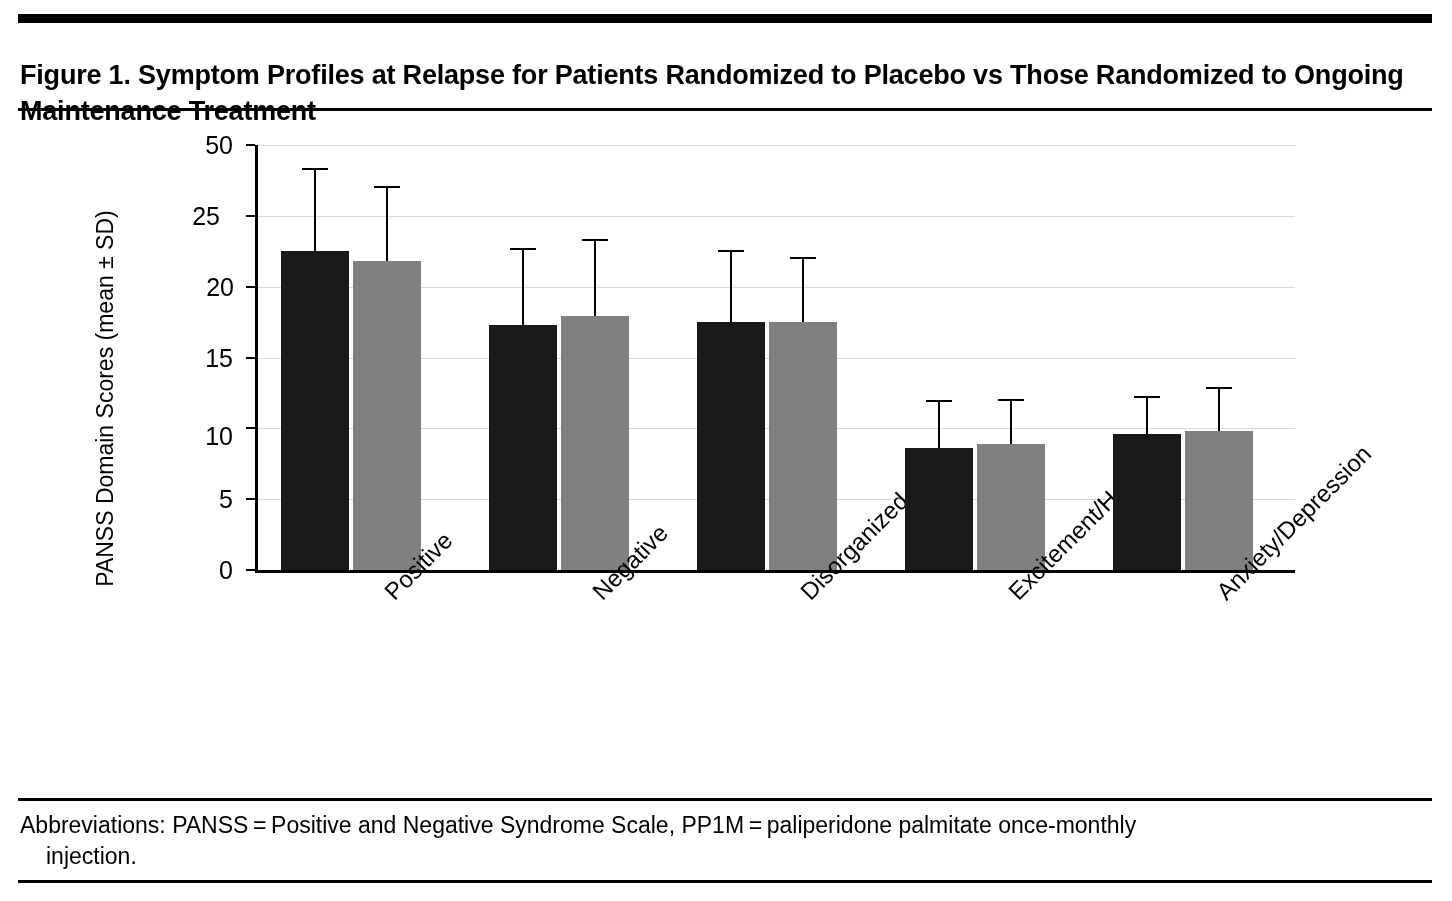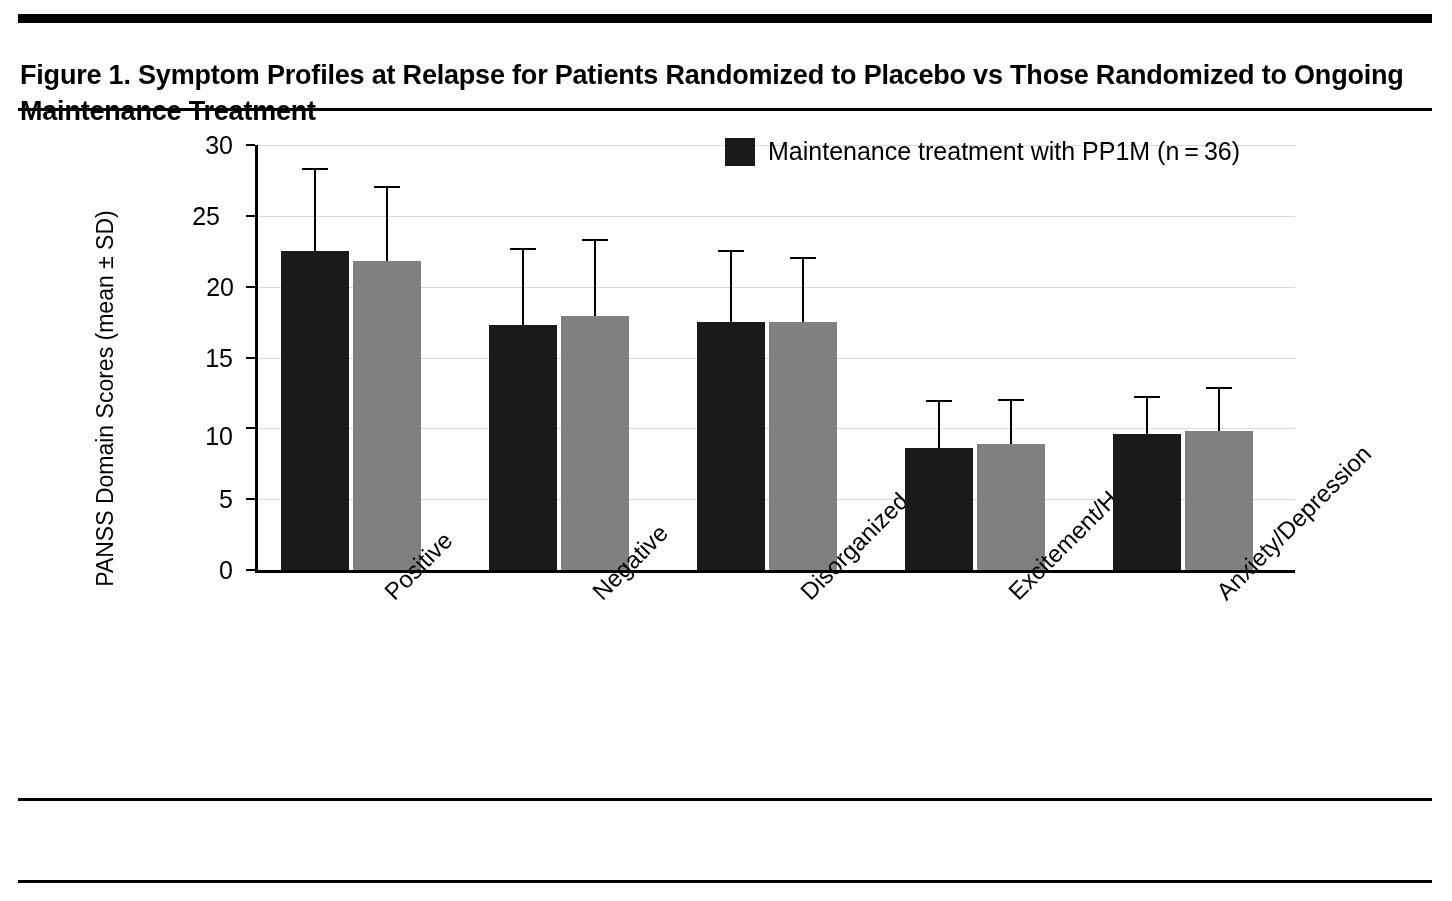"30" div.ytick { text: 30 -> 50 }
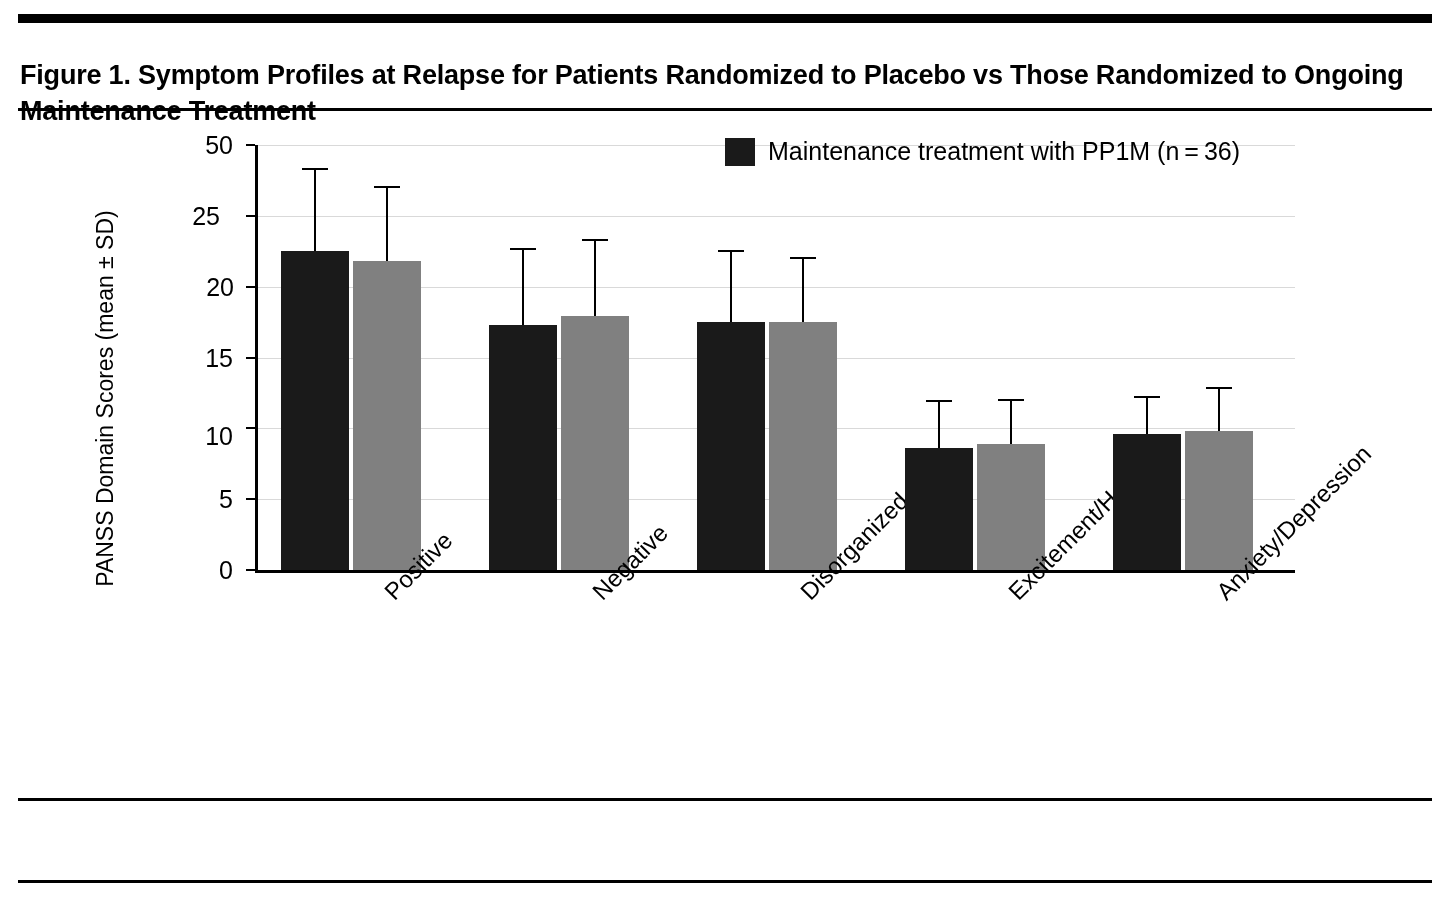"Maintenance treatment with PP1M (n" div.legend-row { html: <div> <span></span> <span>Maintenance treatment with PP1M (n = 36)</span> </div> -> none }
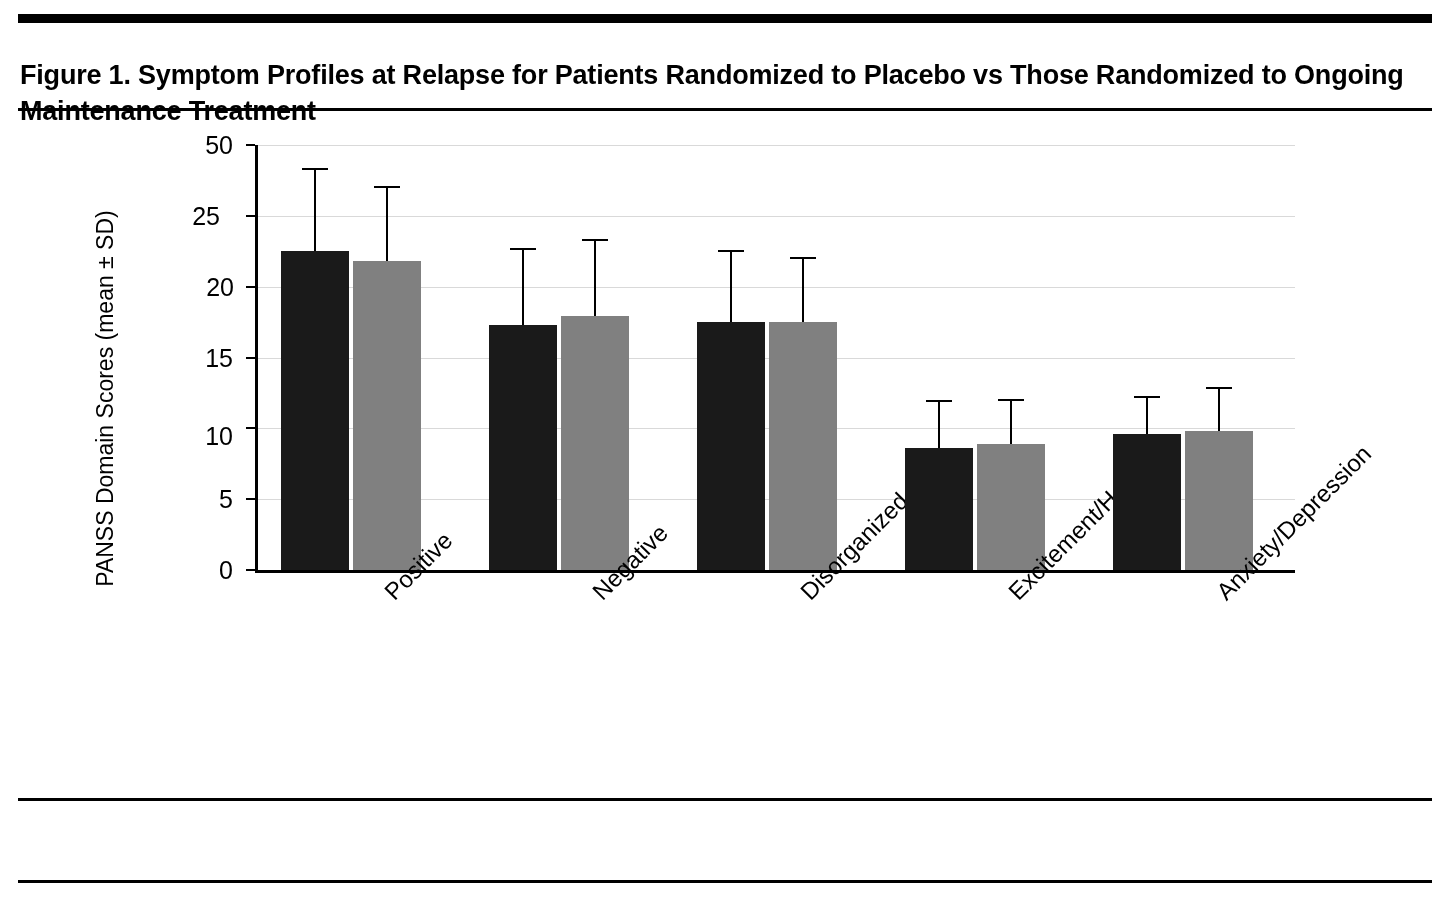"Abbreviations: PANSS = Positive and" div.footnote { html: none -> <div> <span>Abbreviations: PANSS = Positive and Negative Syndrome Scale, PP1M = paliperidone palmitate once-monthly</span> <span>injection.</span> </div> }
